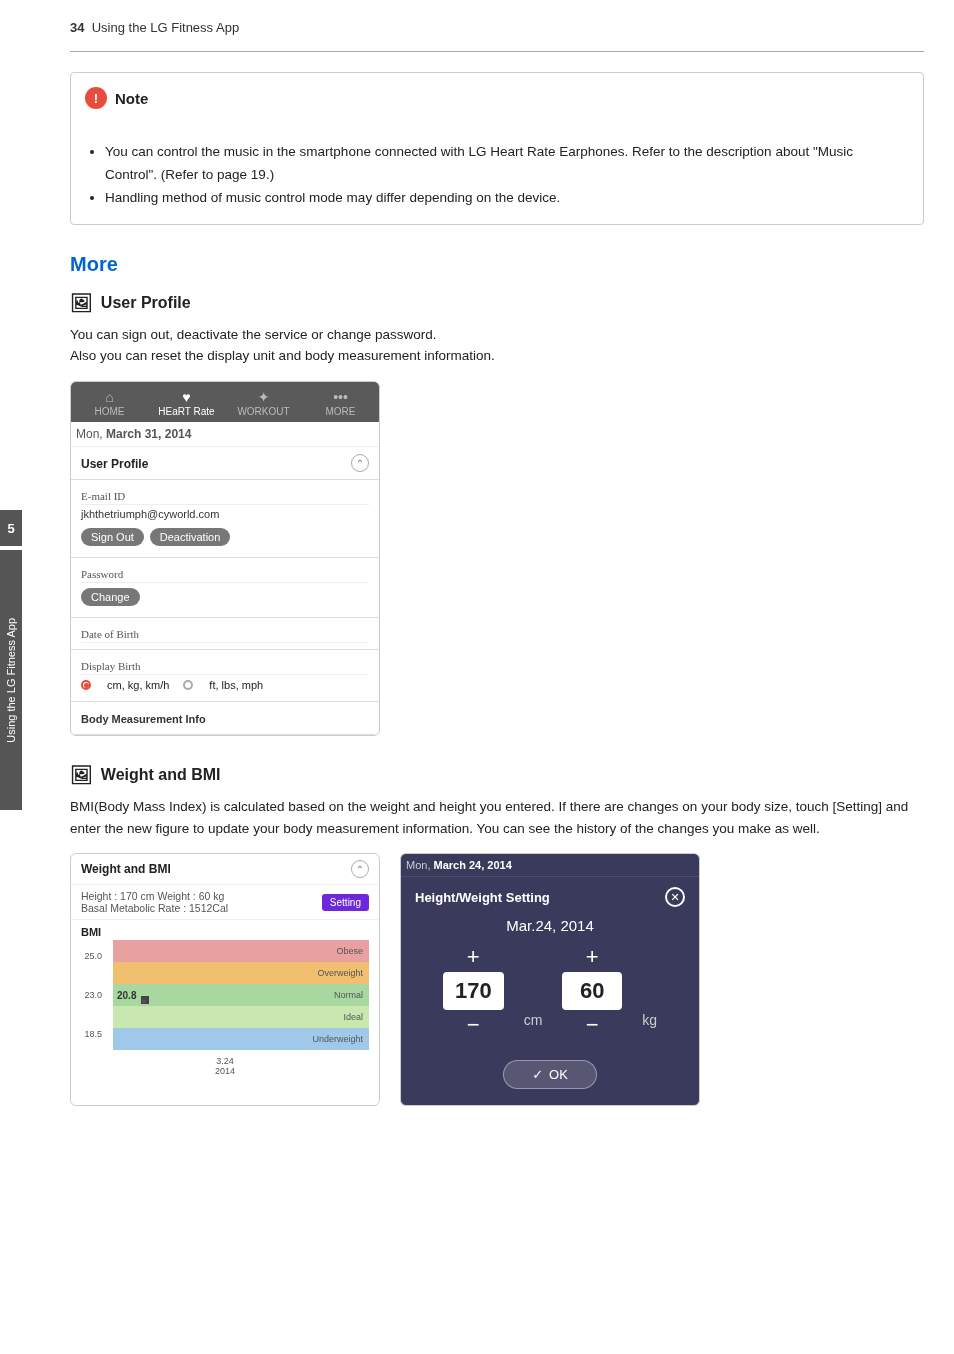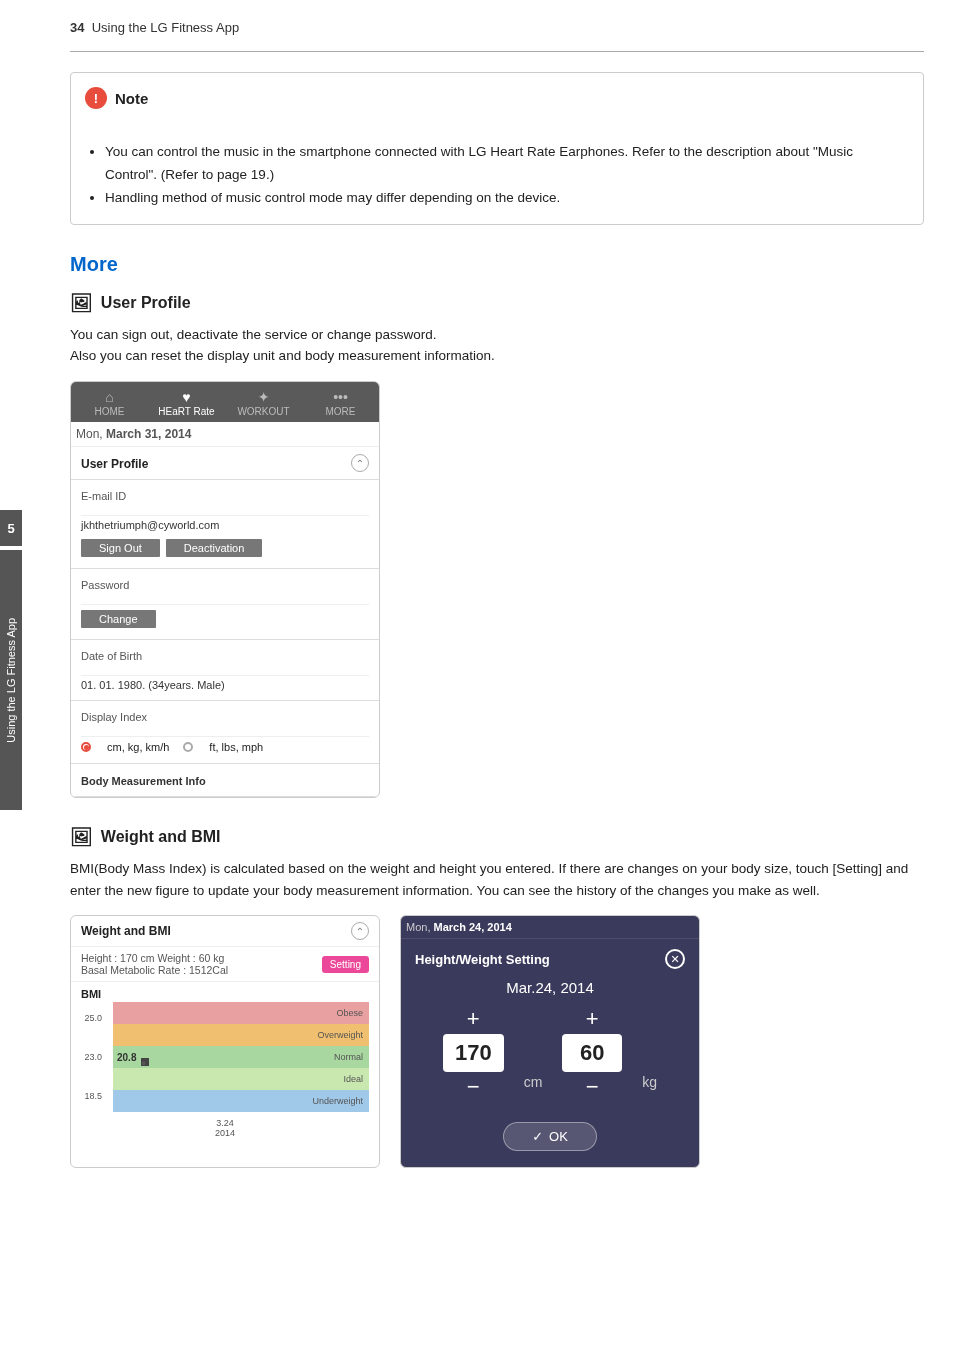"E-mail ID" .field-label { font-family: none -> Liberation Serif, serif; padding: 4px 0 13px -> 4px 0 2px }
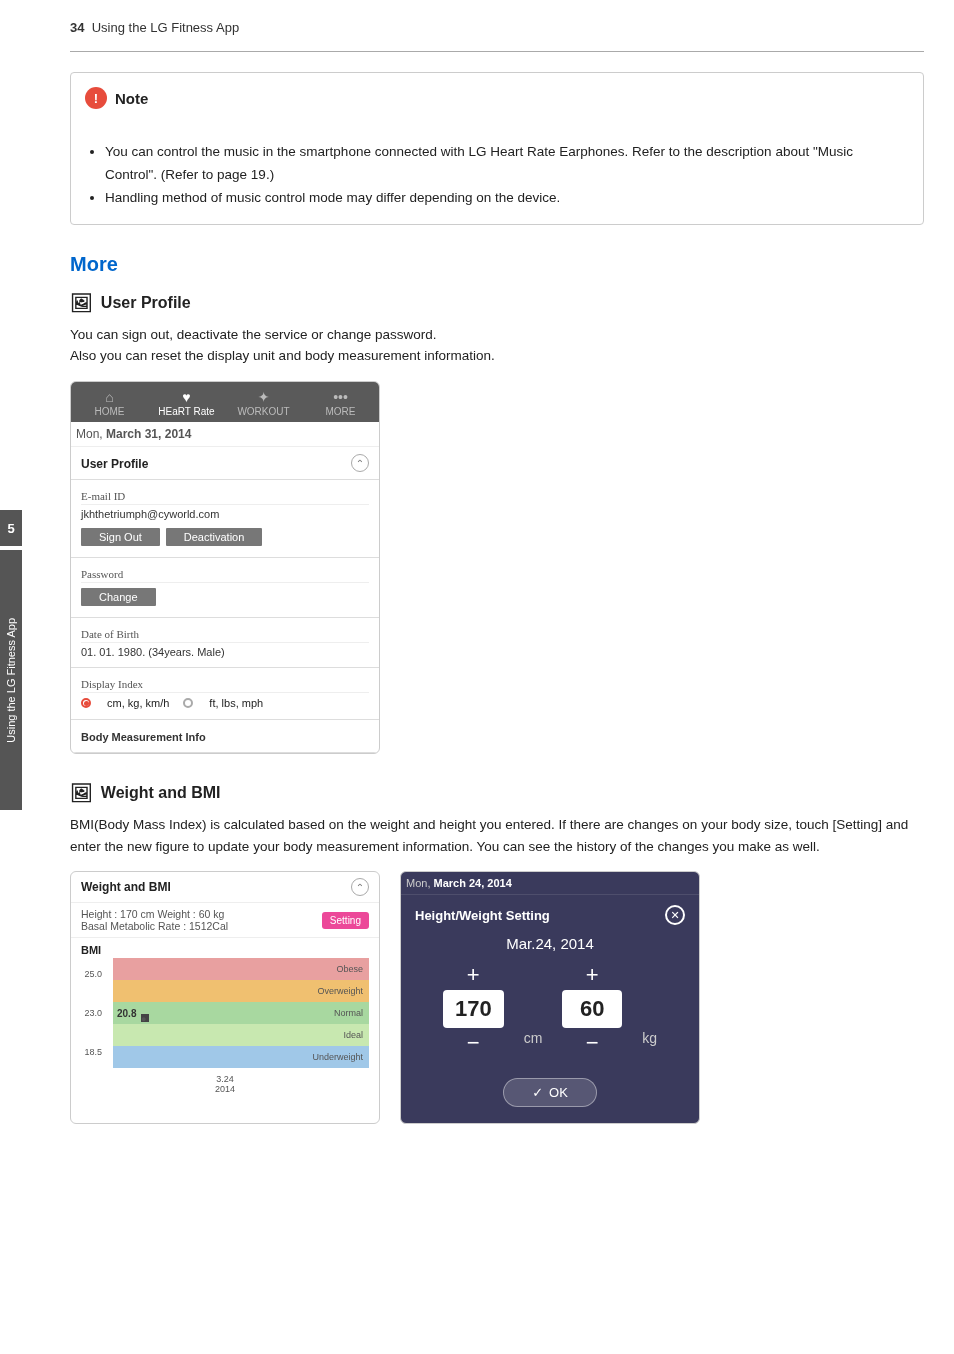"Sign Out" .small-btn { border-radius: 1px -> 9px; padding: 3px 18px -> 3px 10px }
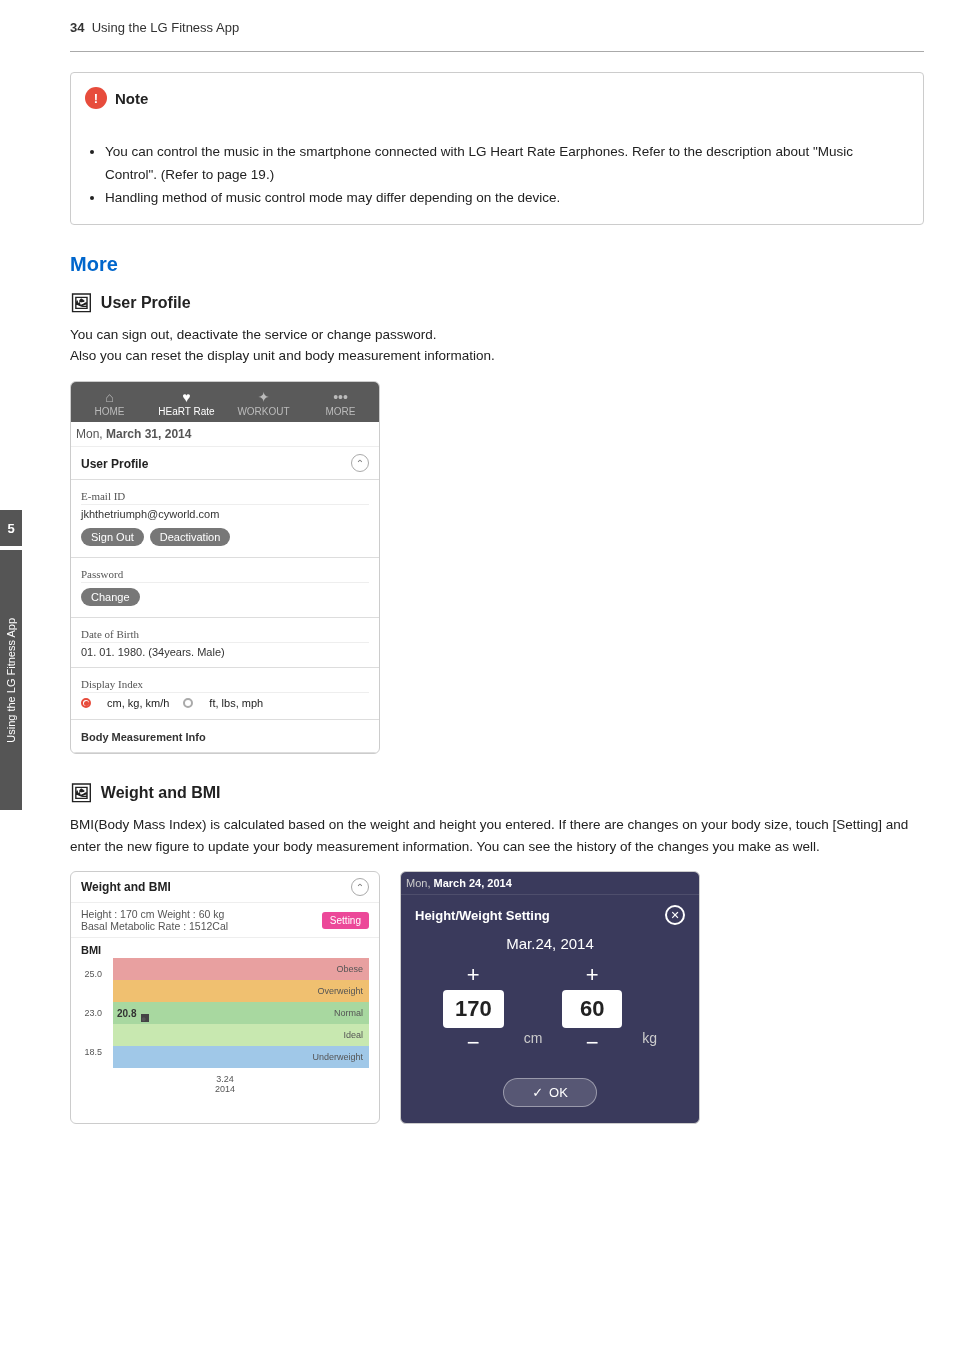"01. 01. 1980. (34years. Male)" div.field-value { html: <div>01. 01. 1980. (34years. Male)</div> -> none }
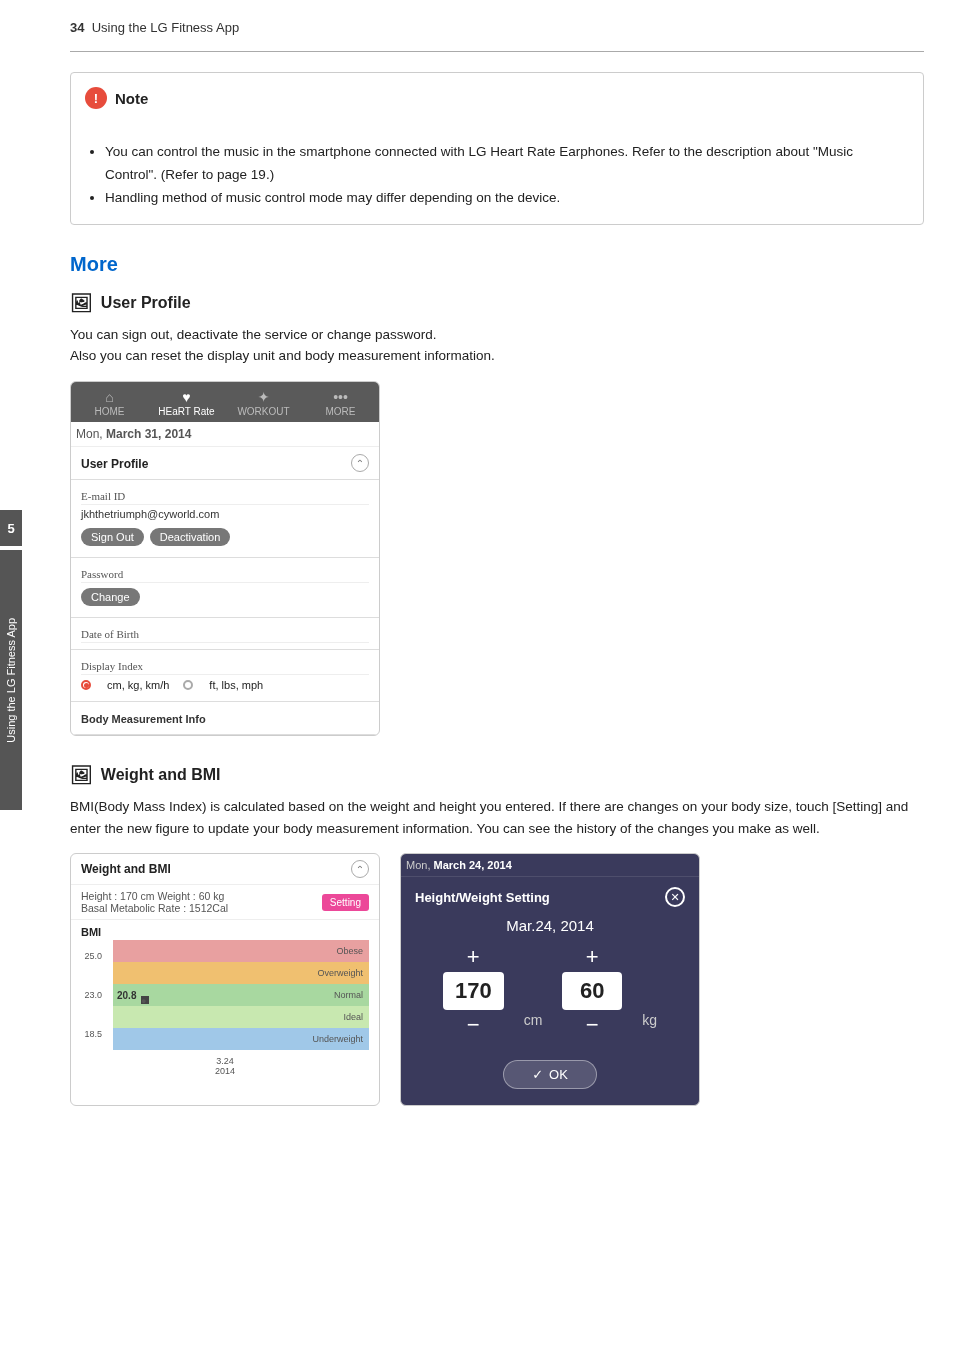"Display Index" div.field-label { text: Index -> Birth }
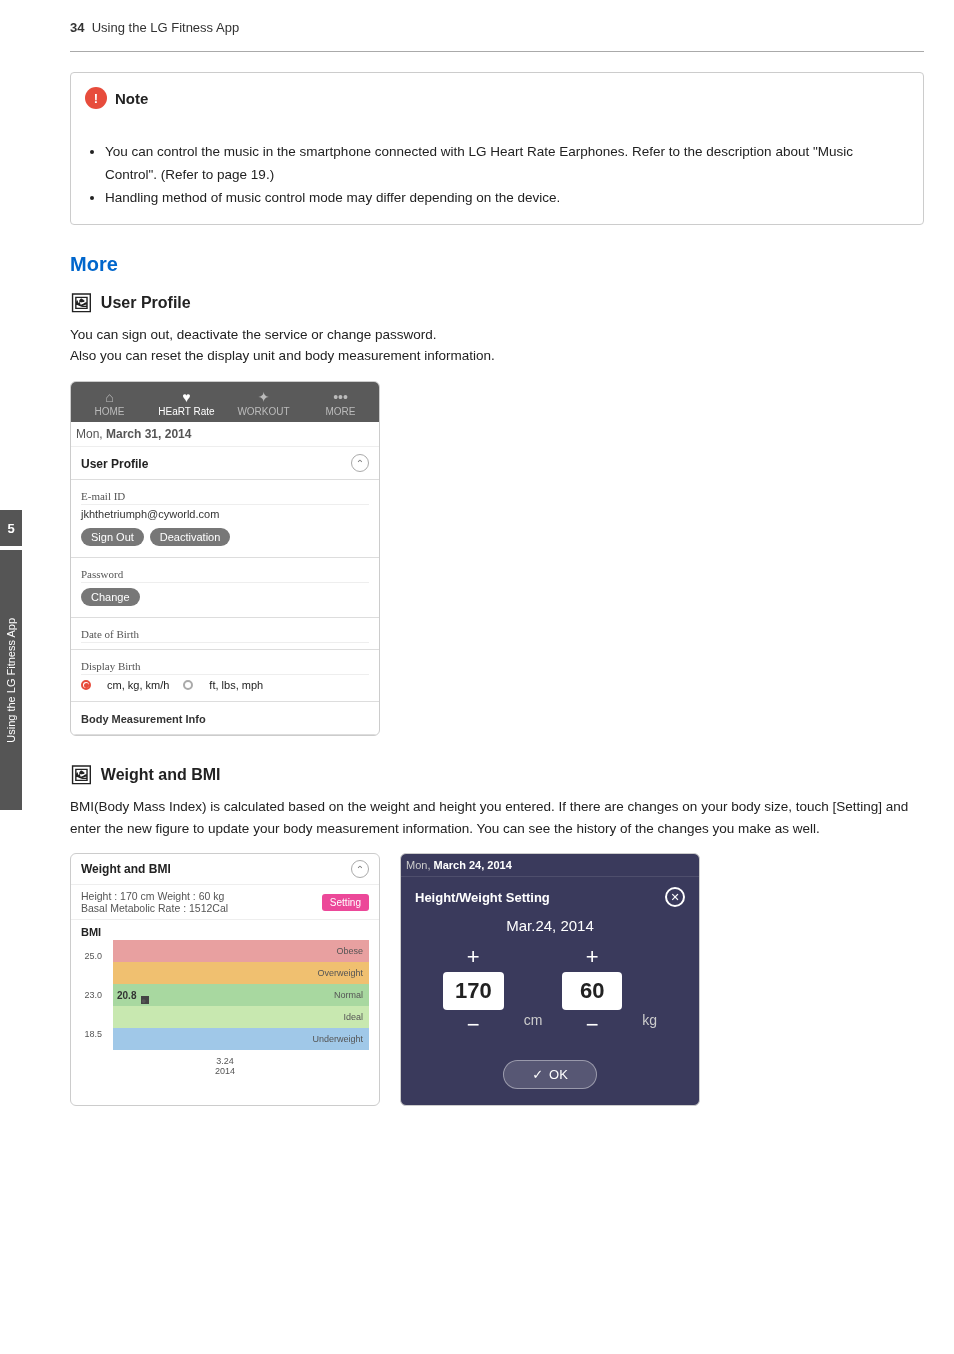"Setting" .setting-btn { background: #ec4899 -> #6d28d9 }
